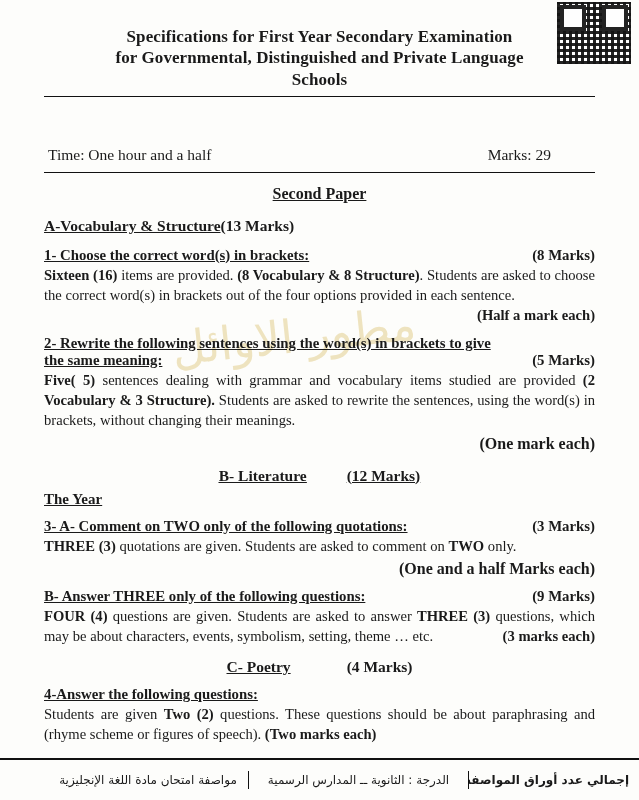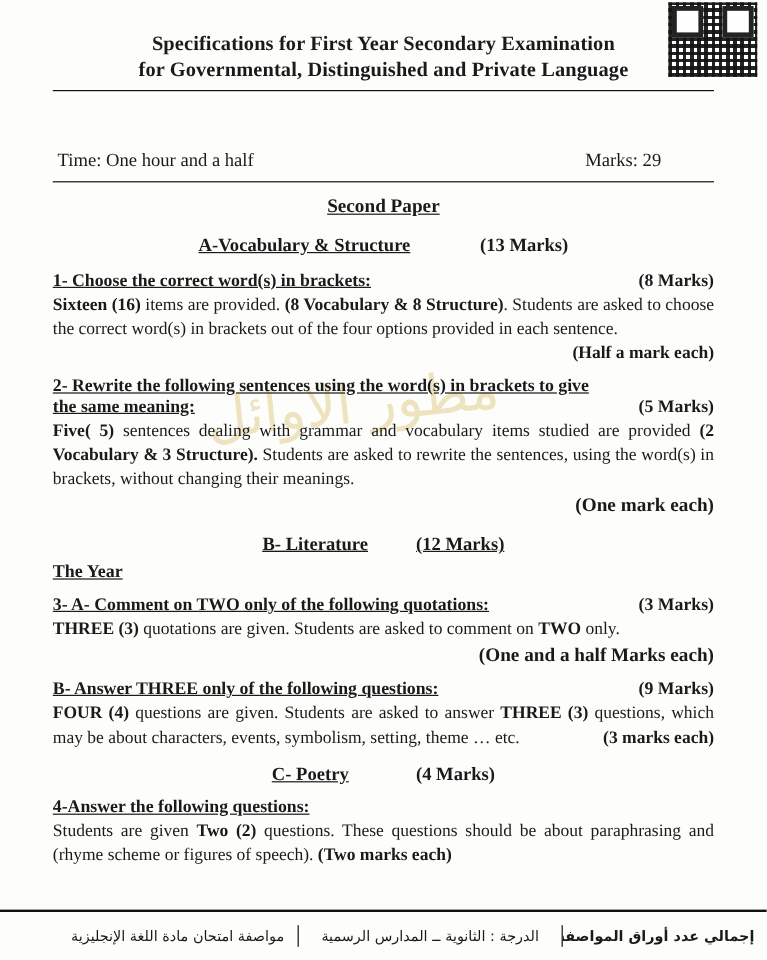"Schools" span.ln { html: none -> <span>Schools</span> }
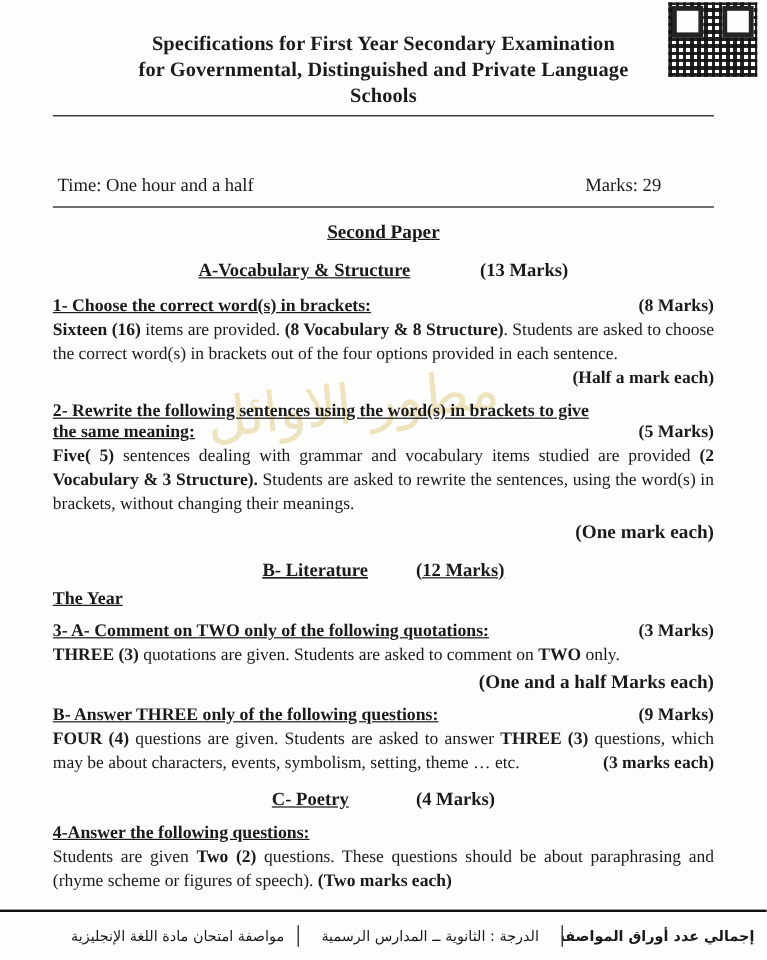"A-Vocabulary & Structure" .sec-head { gap: 58px -> none; justify-content: center -> flex-start }
